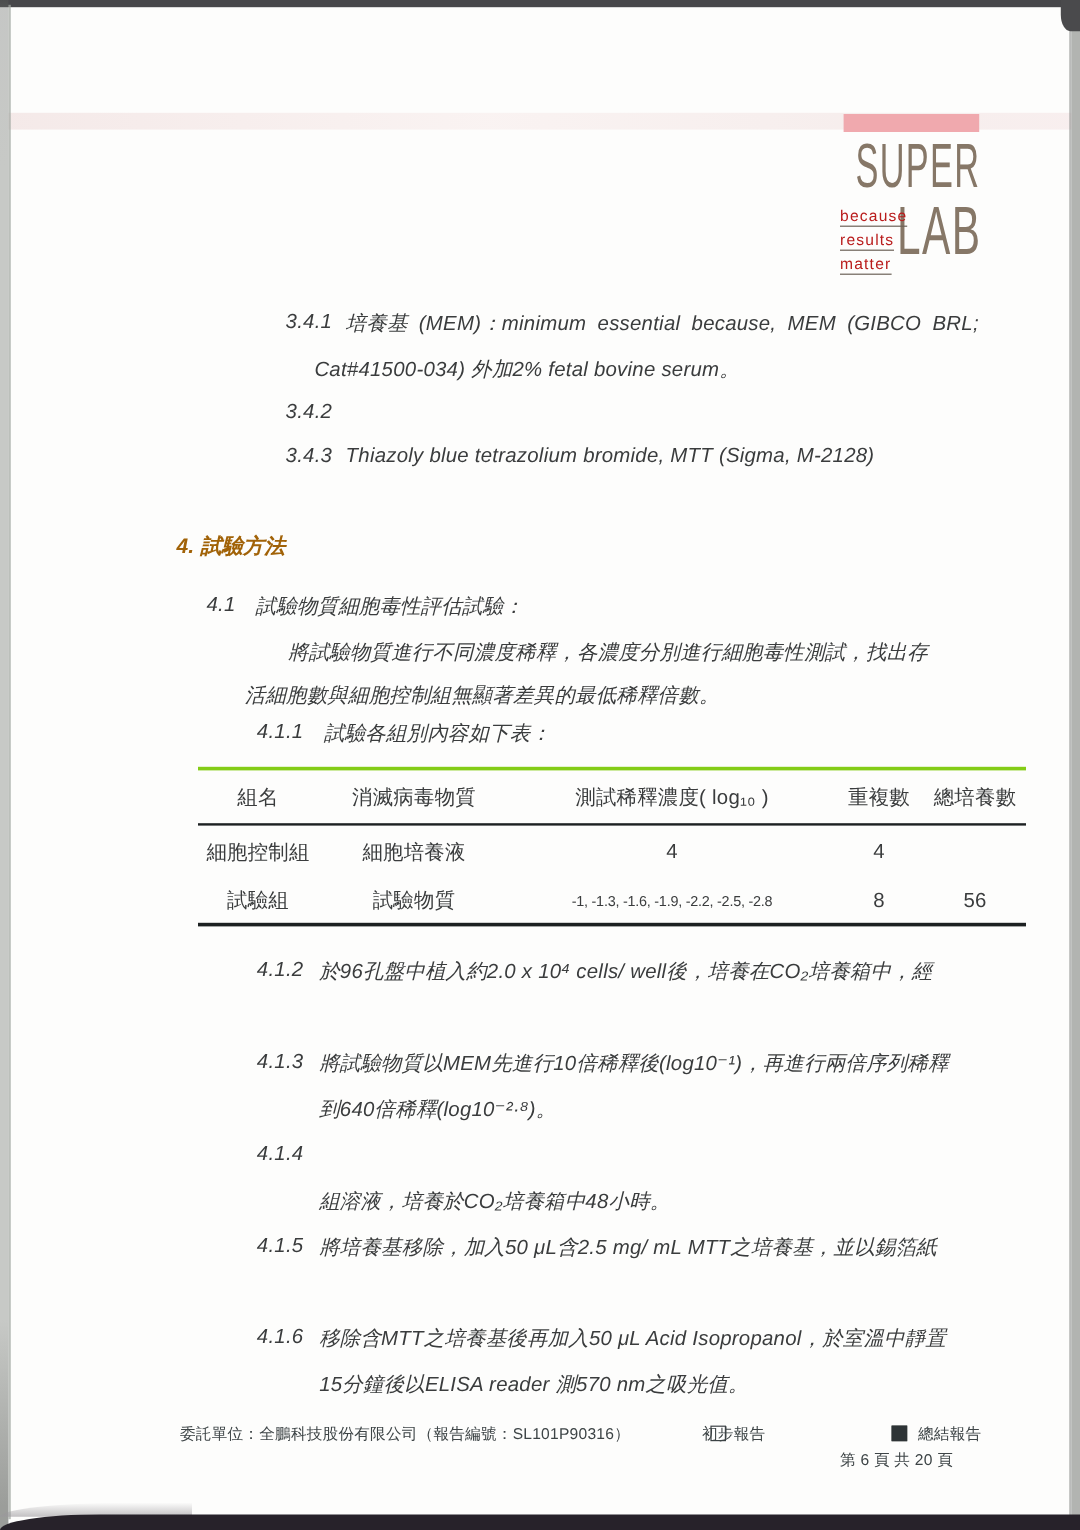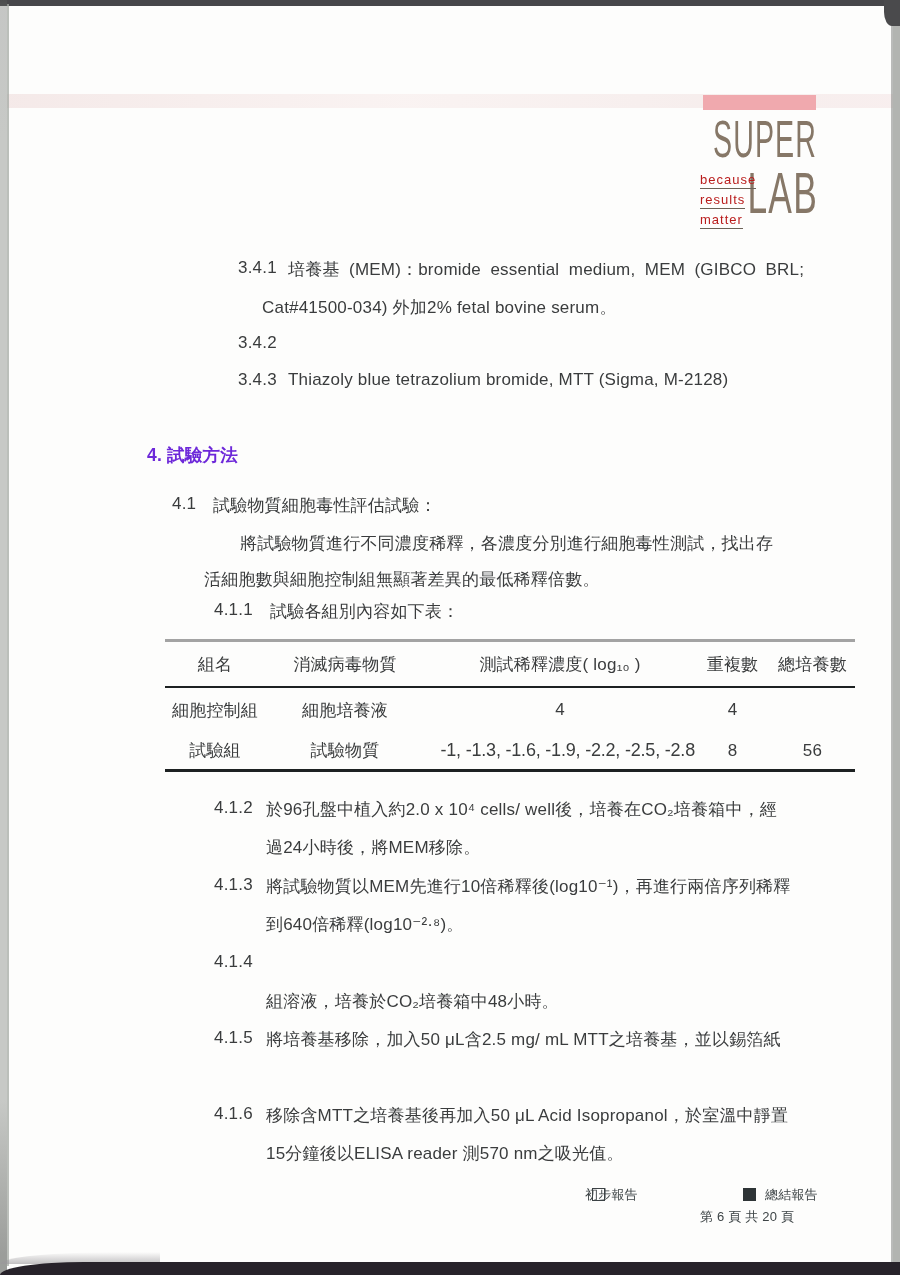"3.4.1" .ln { font-style: none -> italic }
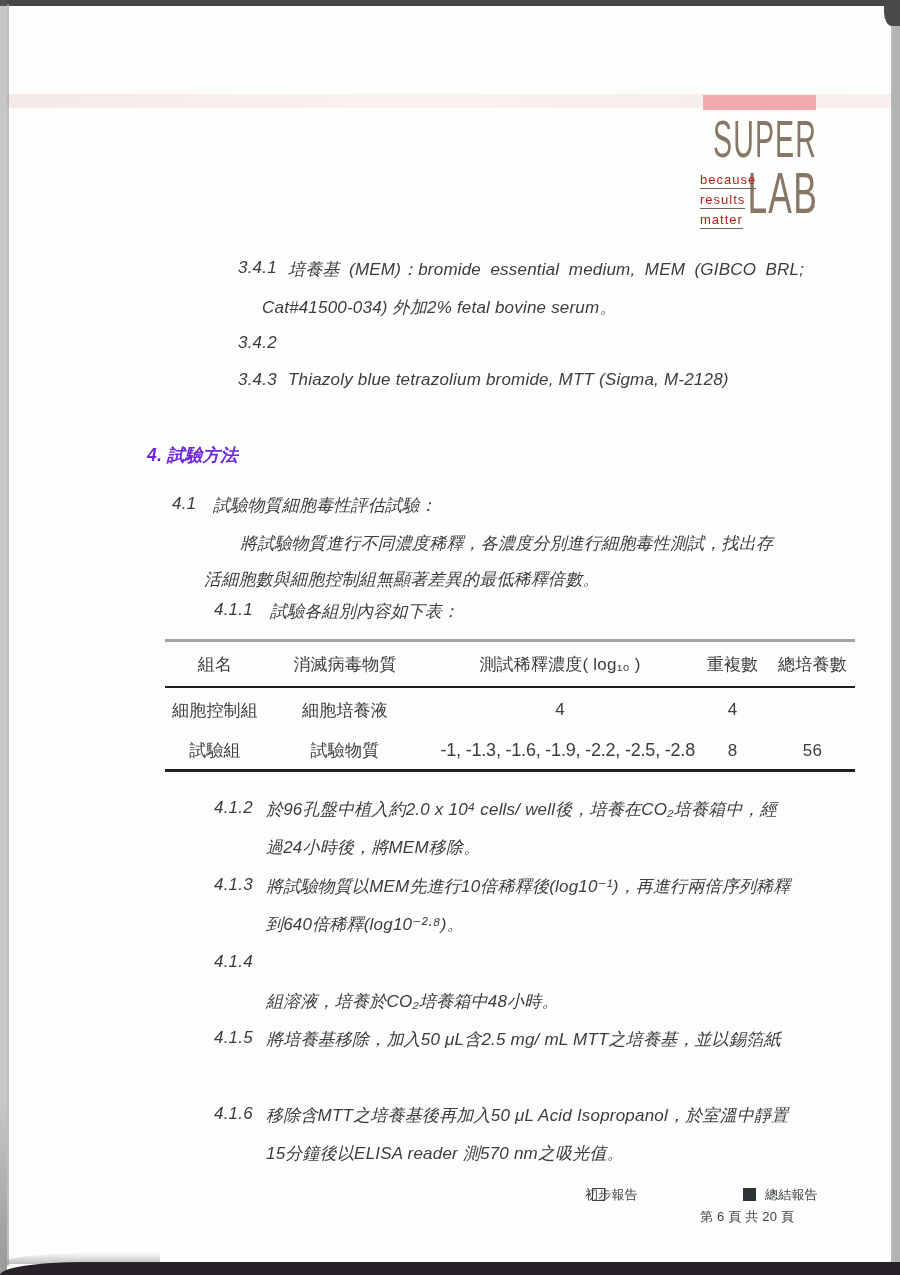"培養基 (MEM)：bromide essential medium, MEM" div.ln { text: bromide essential medium -> minimum essential because }
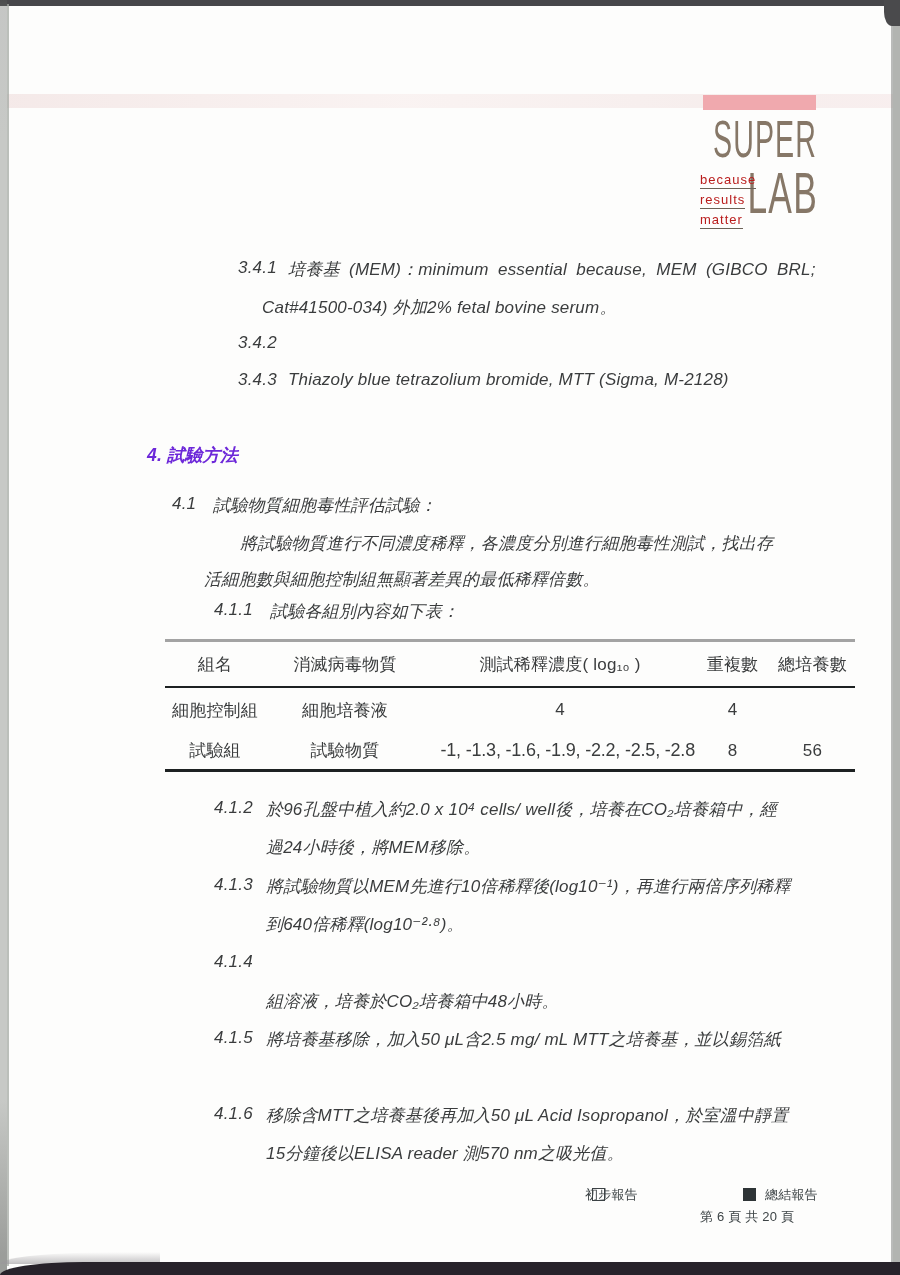"4. 試驗方法" .h4 { color: #6d28d9 -> #a16207 }
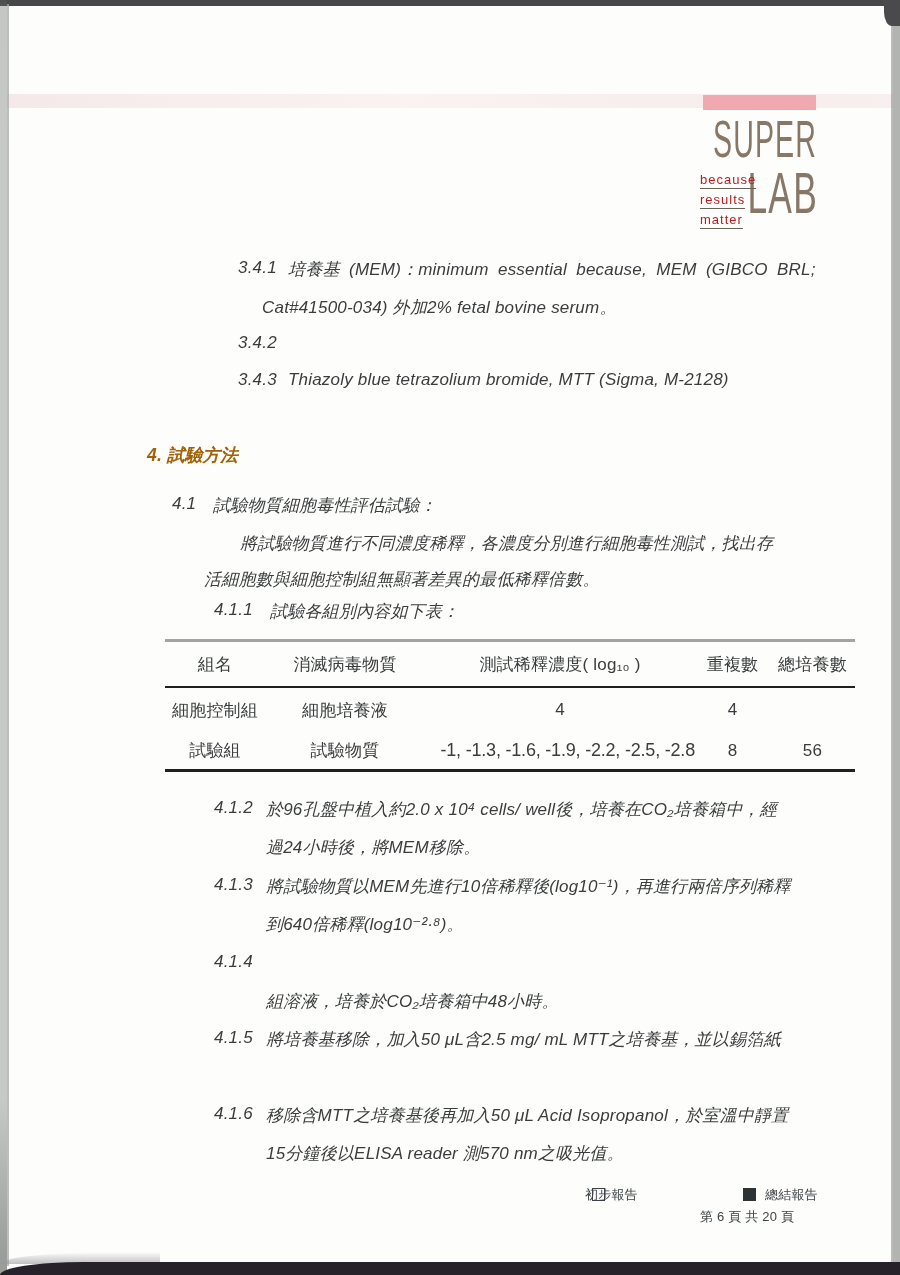"組名" .dtable { border-top: 3px solid #a3a3a3 -> 3px solid #84cc16 }
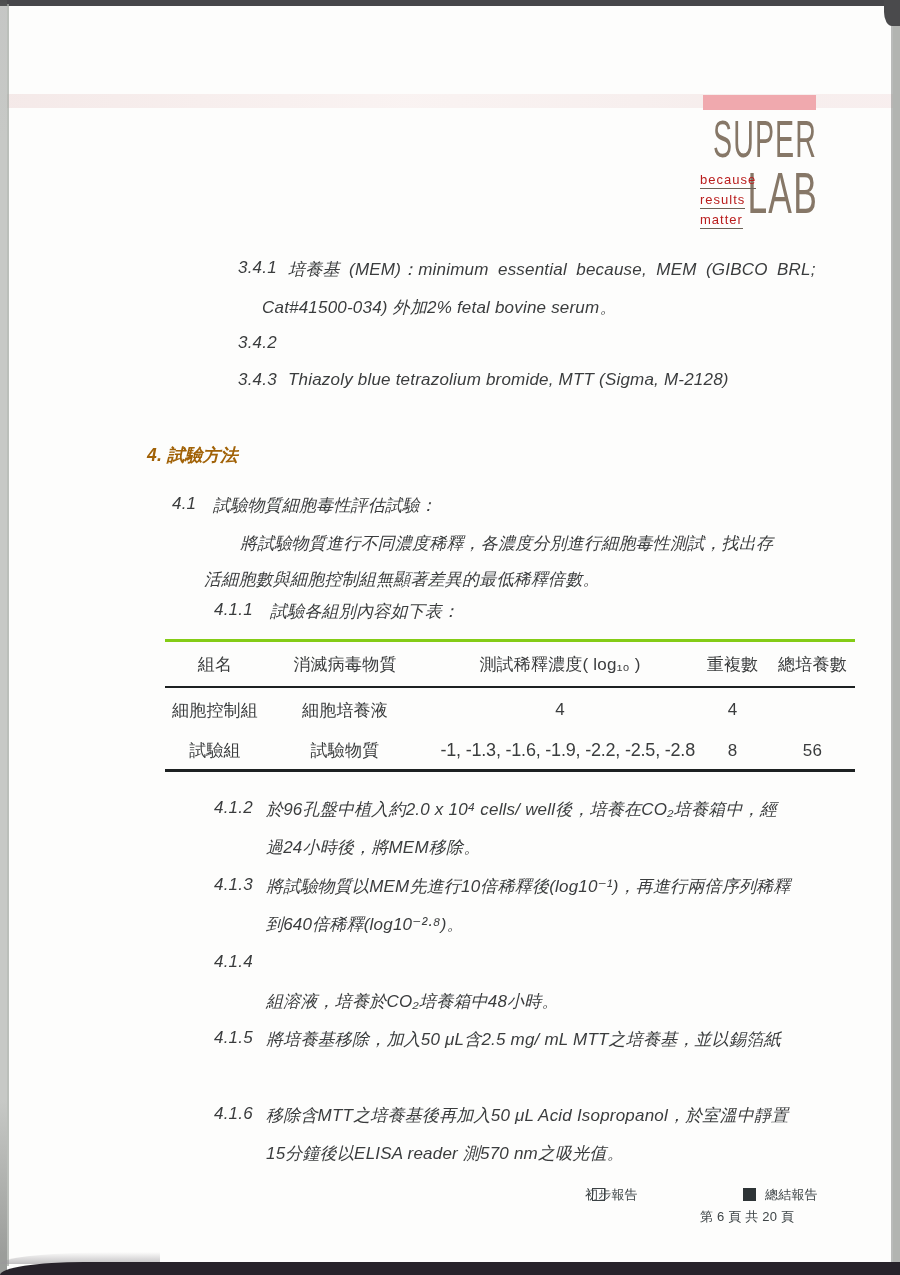"-1, -1.3, -1.6, -1.9, -2.2," .tcell.tight { font-size: 18px -> 12px; text-align: right -> none }
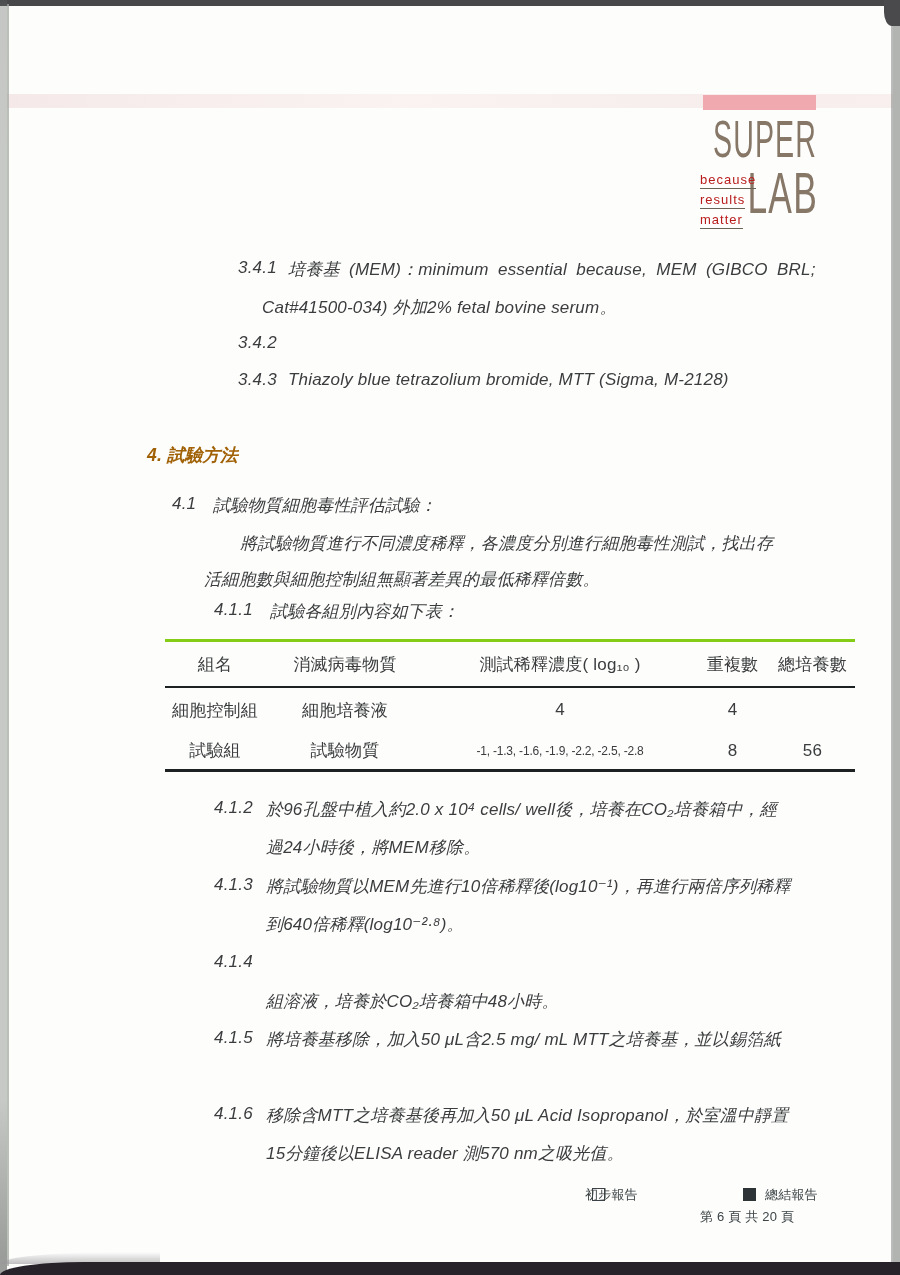"過24小時後，將MEM移除。" div.ln { html: <div>過24小時後，將MEM移除。</div> -> none }
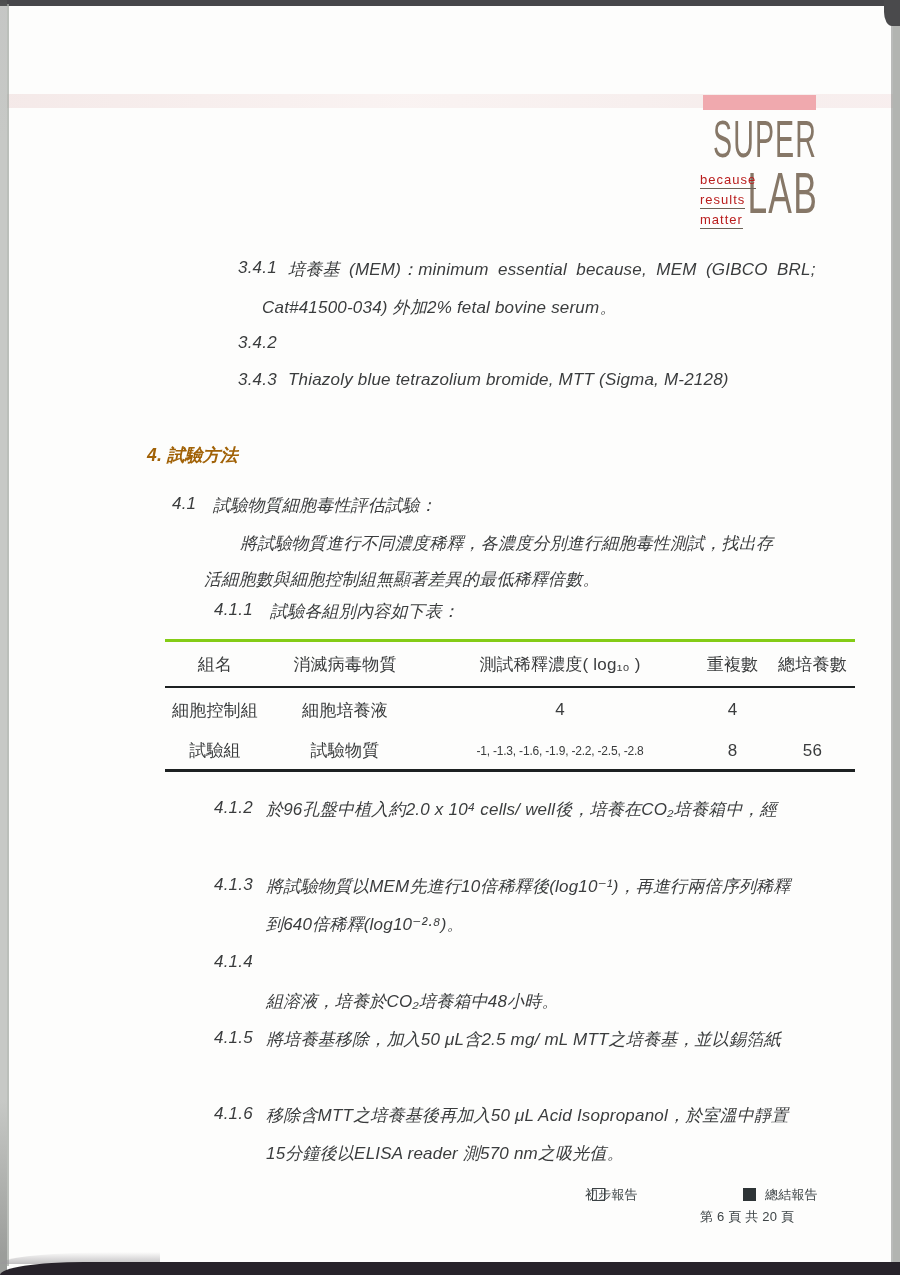"委託單位：全鵬科技股份有限公司（報告編號：SL101P90316）" div.foot { html: none -> <div>委託單位：全鵬科技股份有限公司（報告編號：SL101P90316）</div> }
